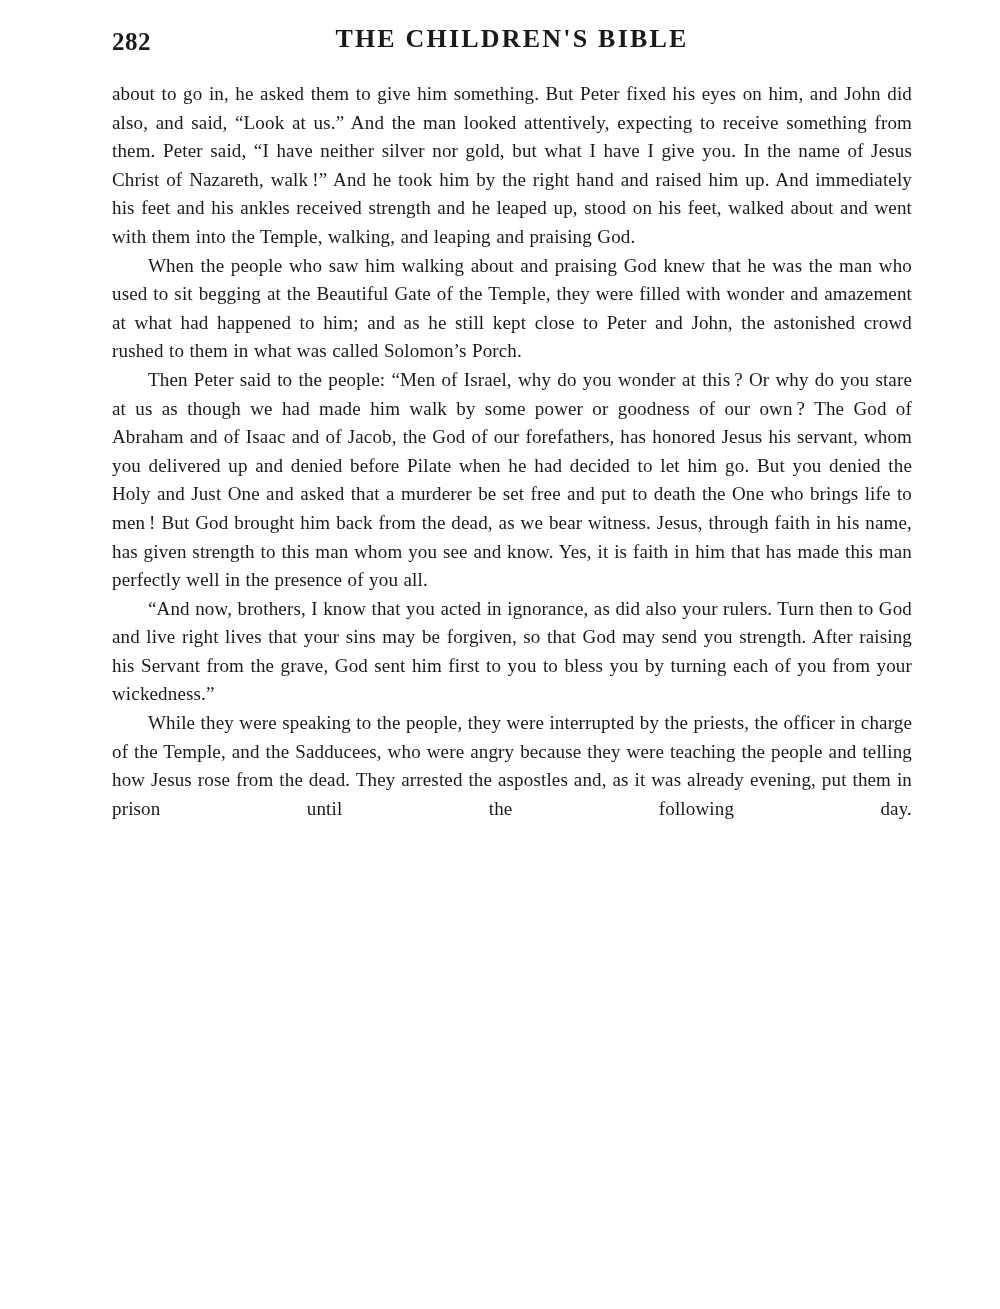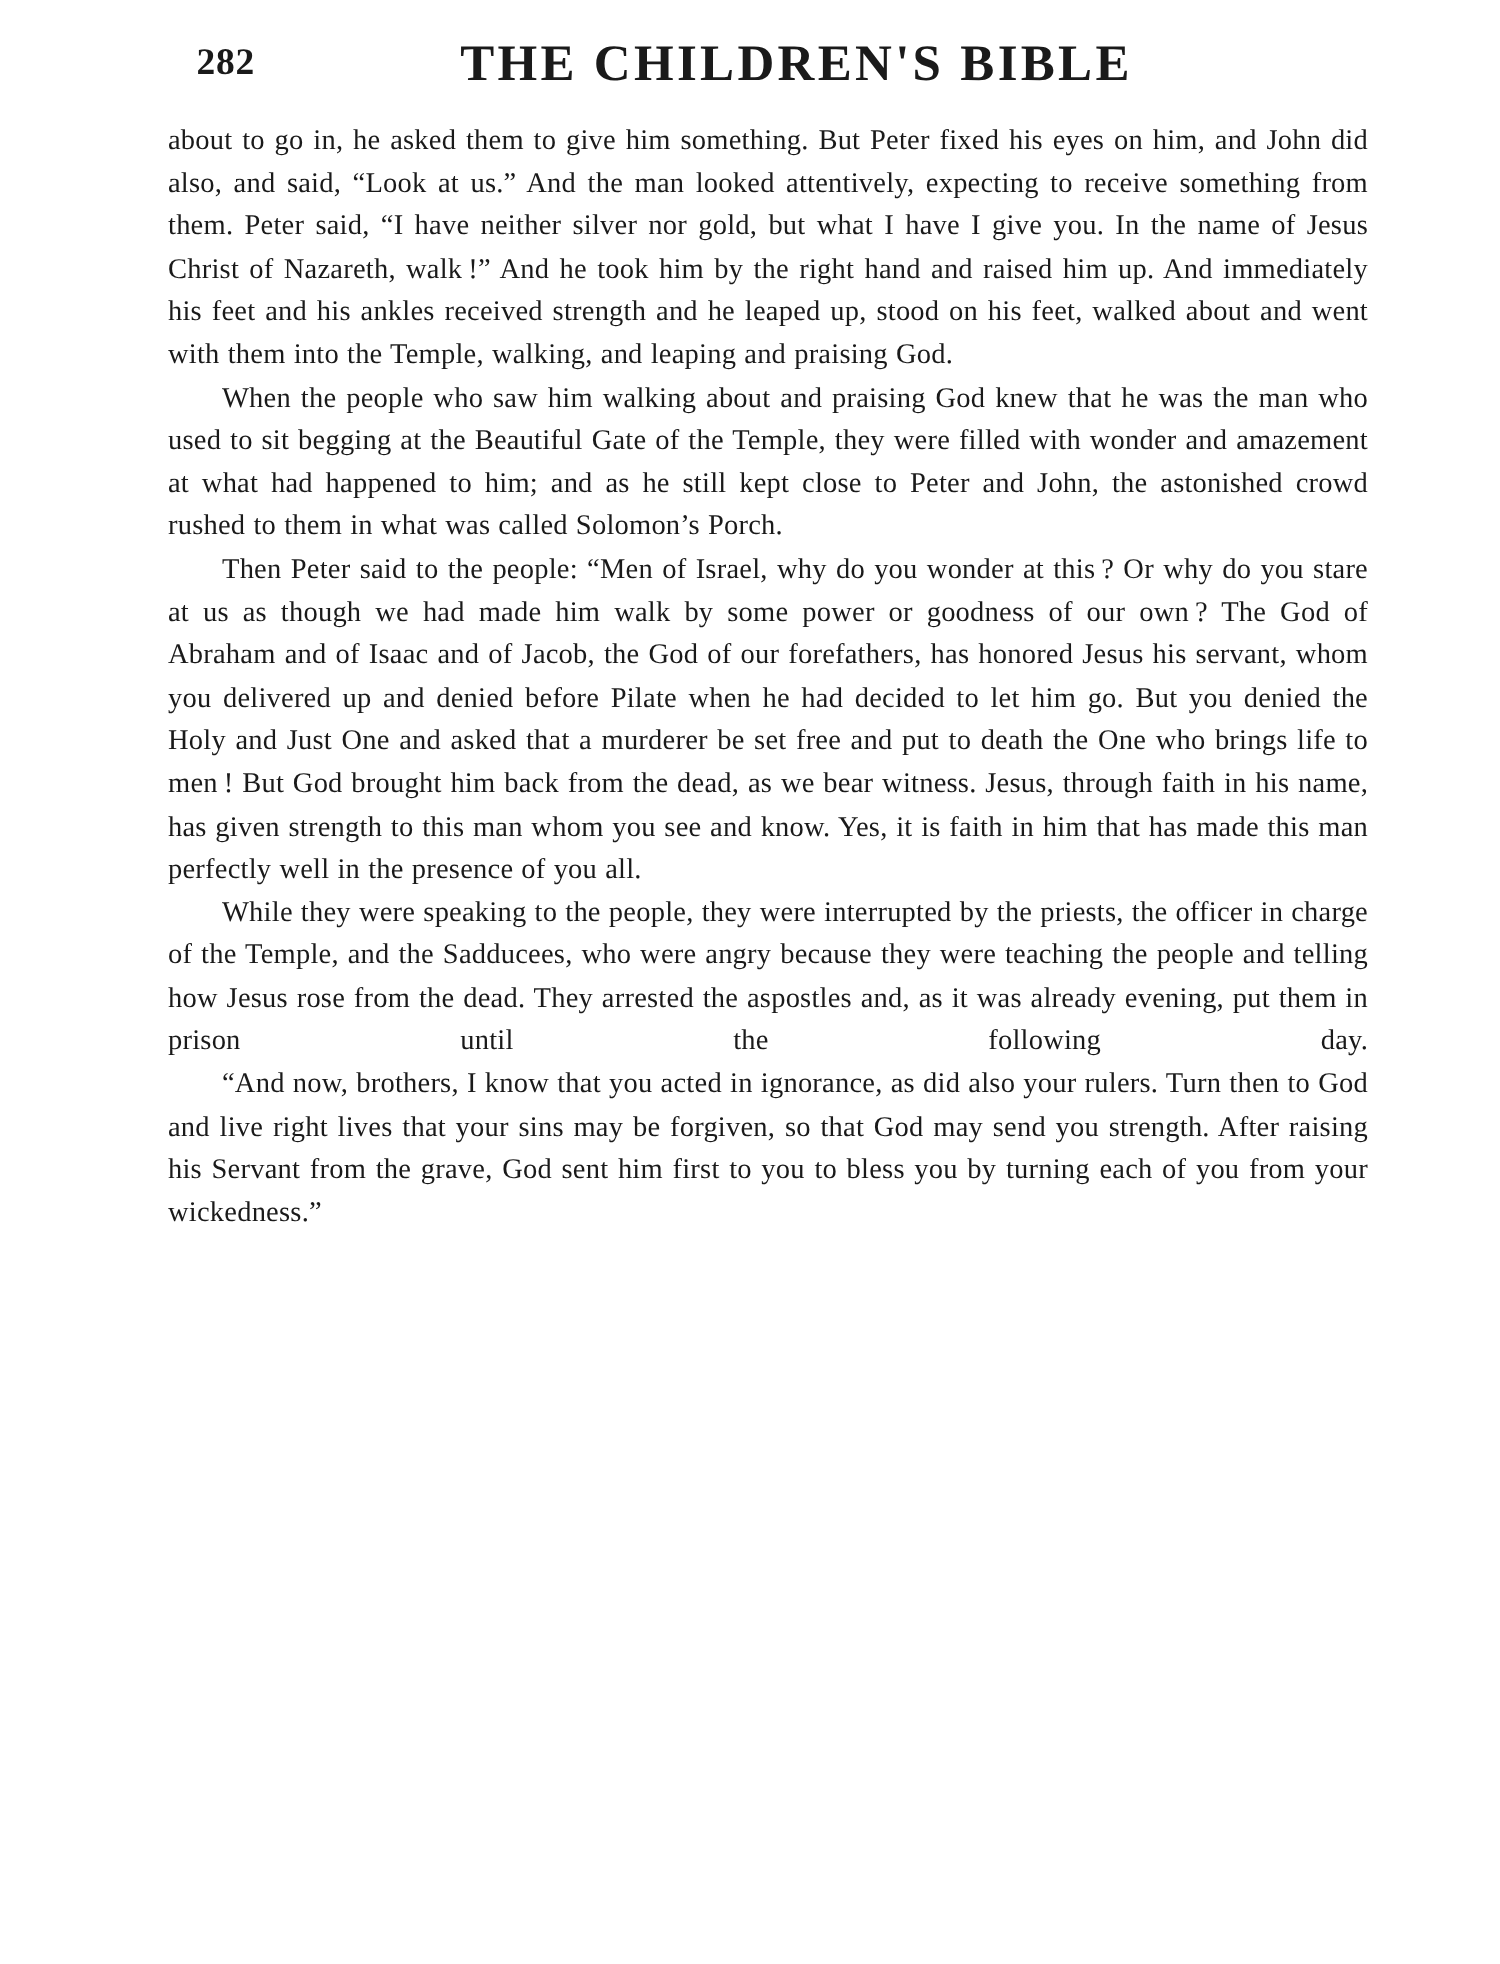"282" .header { margin-left: 19px -> none }
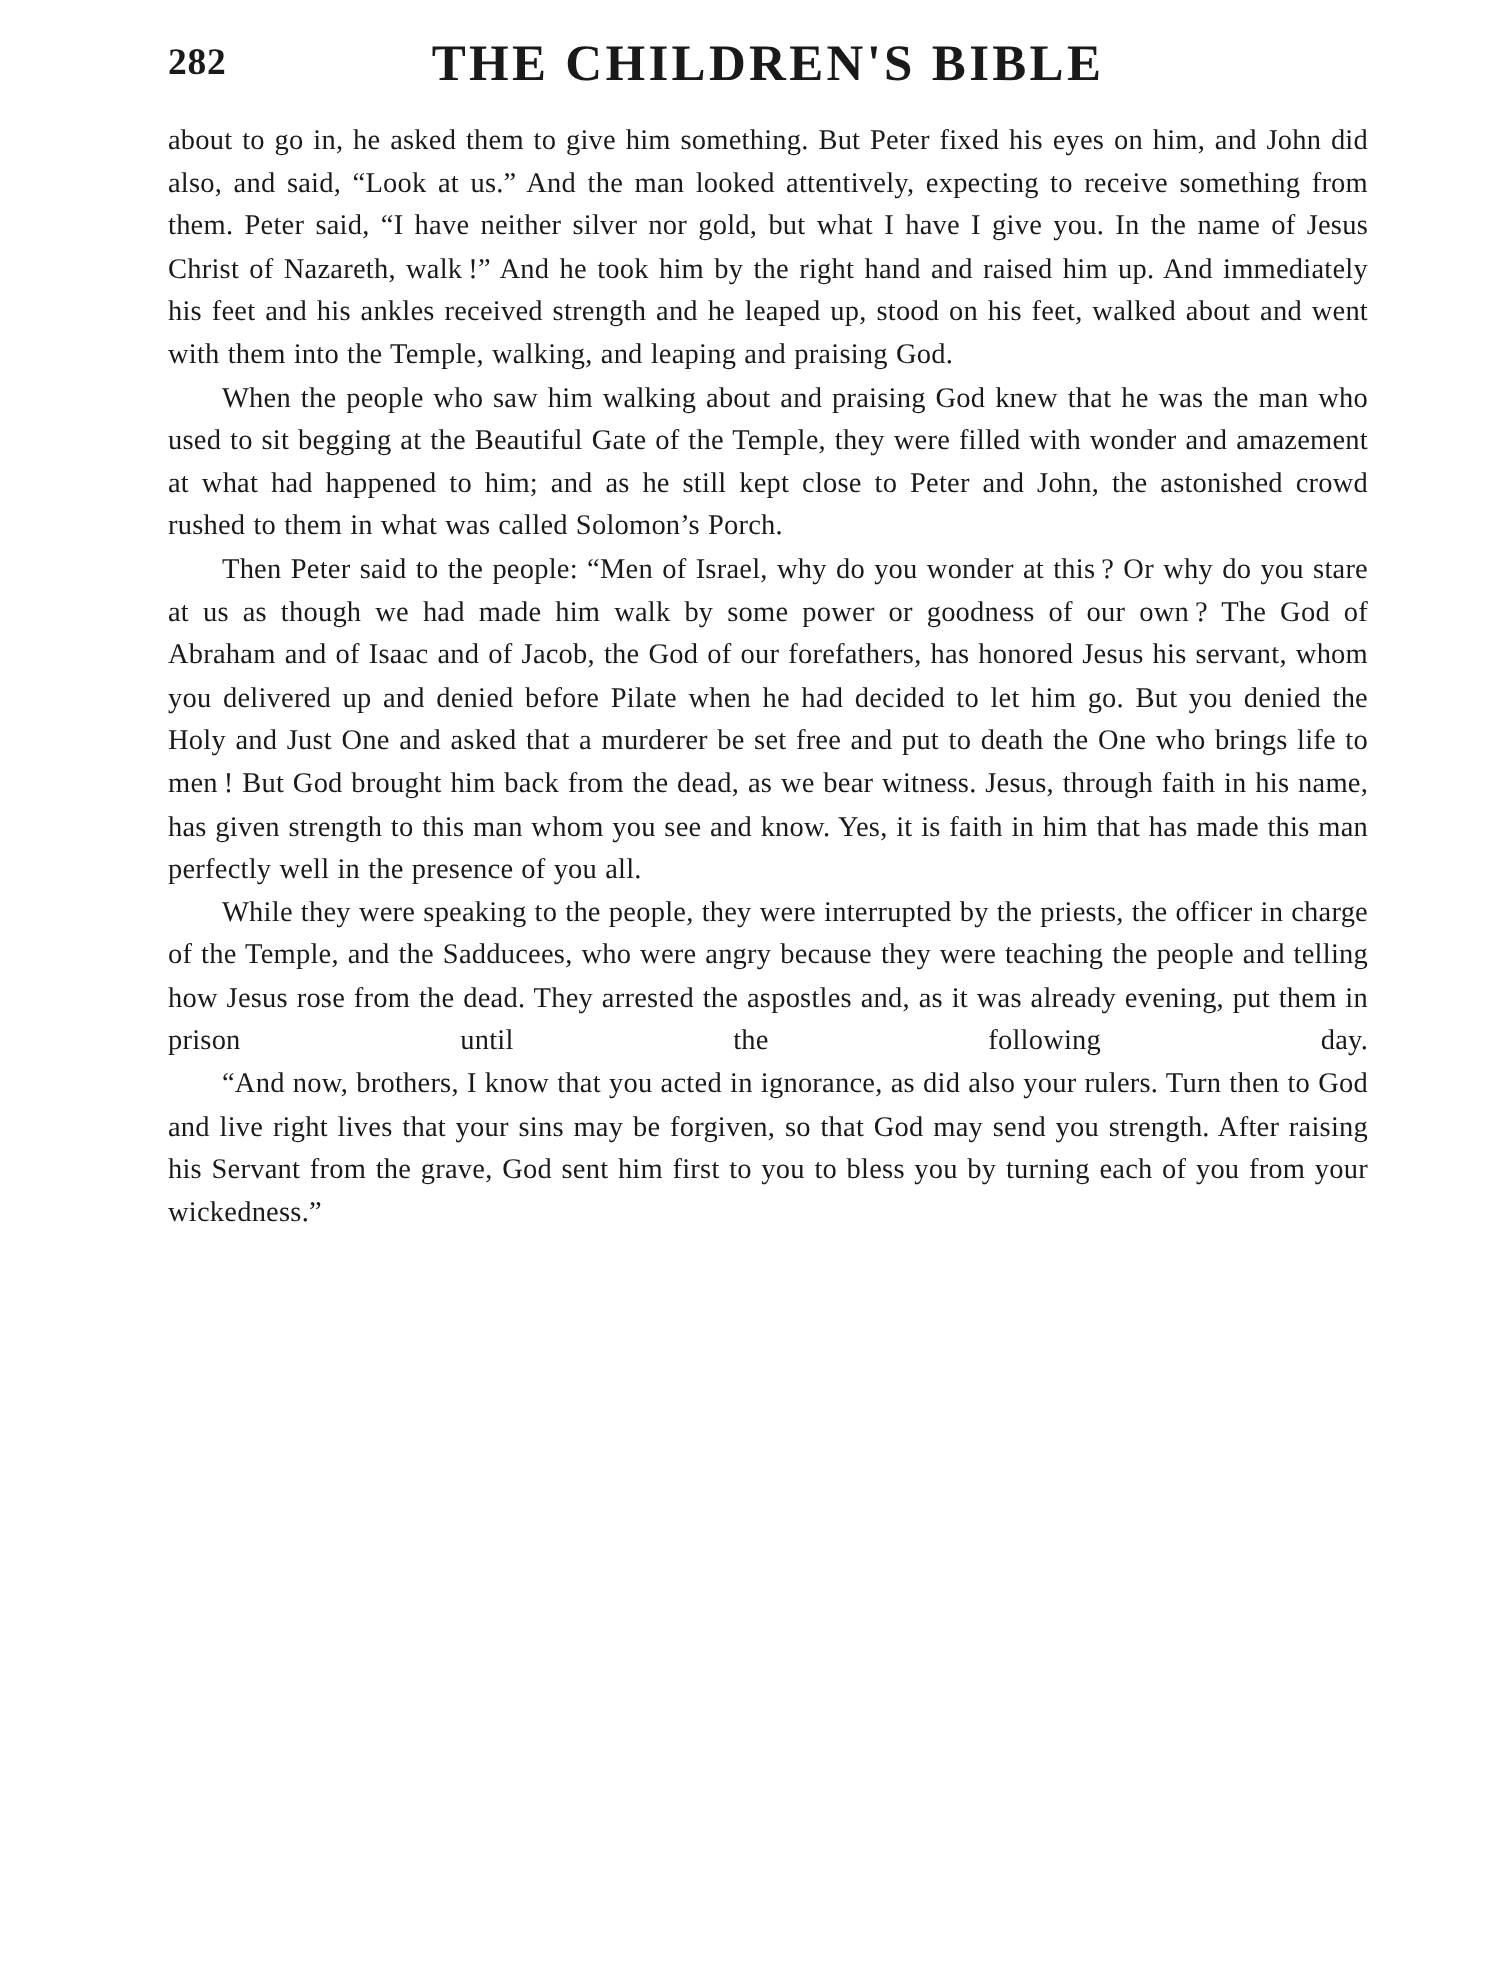"THE CHILDREN'S BIBLE" .running-title { font-size: 34px -> 26px }
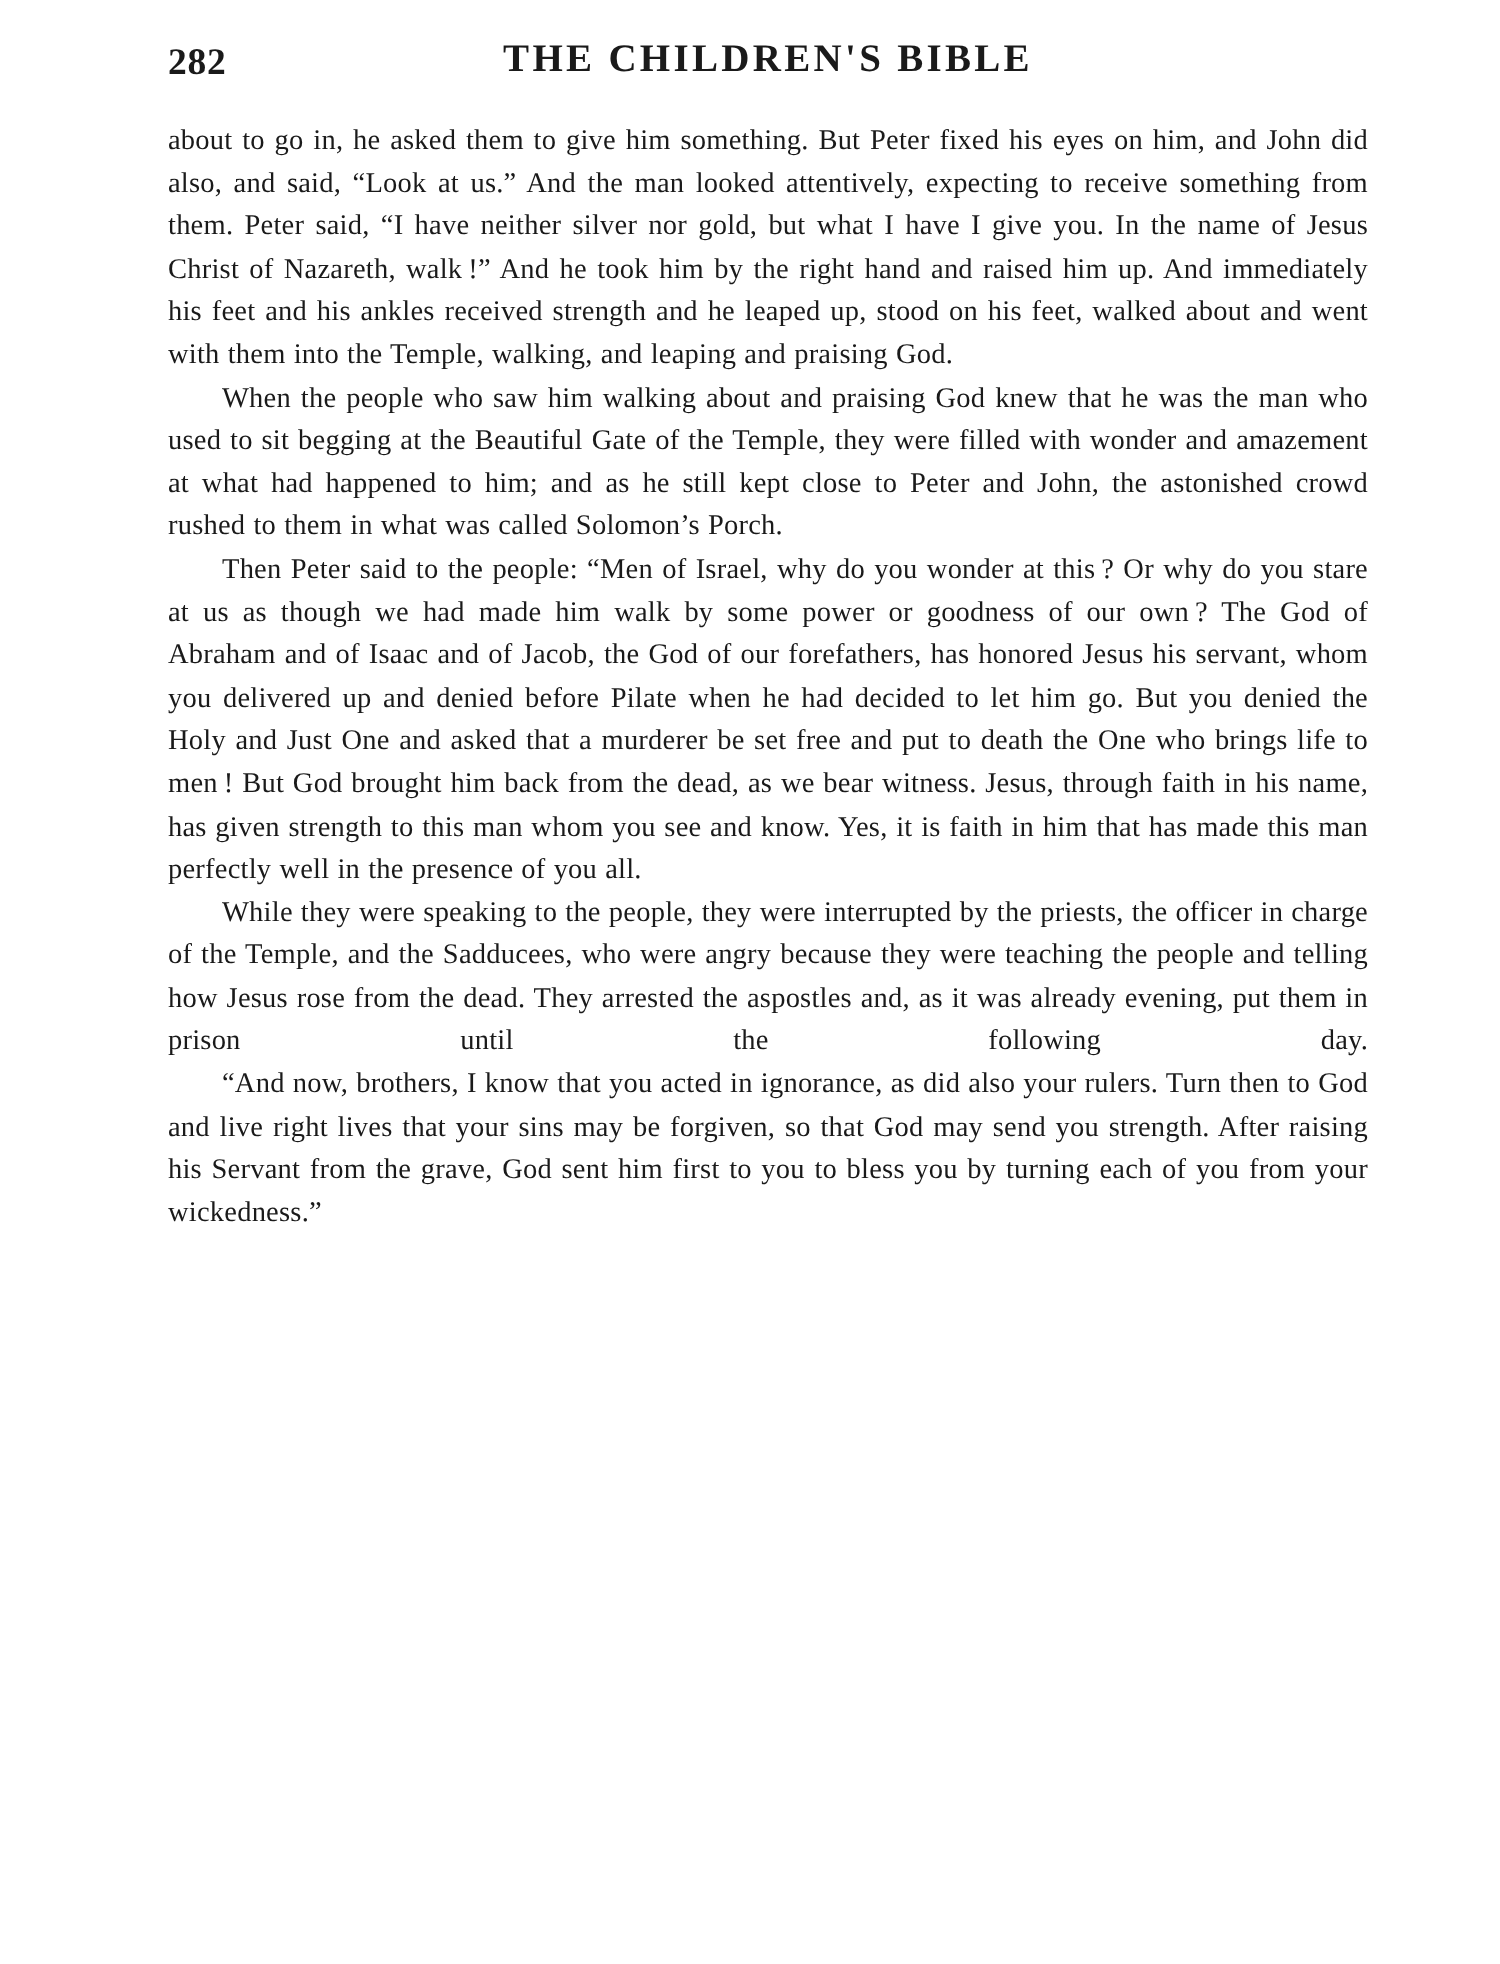"While they were speaking to" p.para { order: before "“And now, brothers, I know" -> after "“And now, brothers, I know" }
